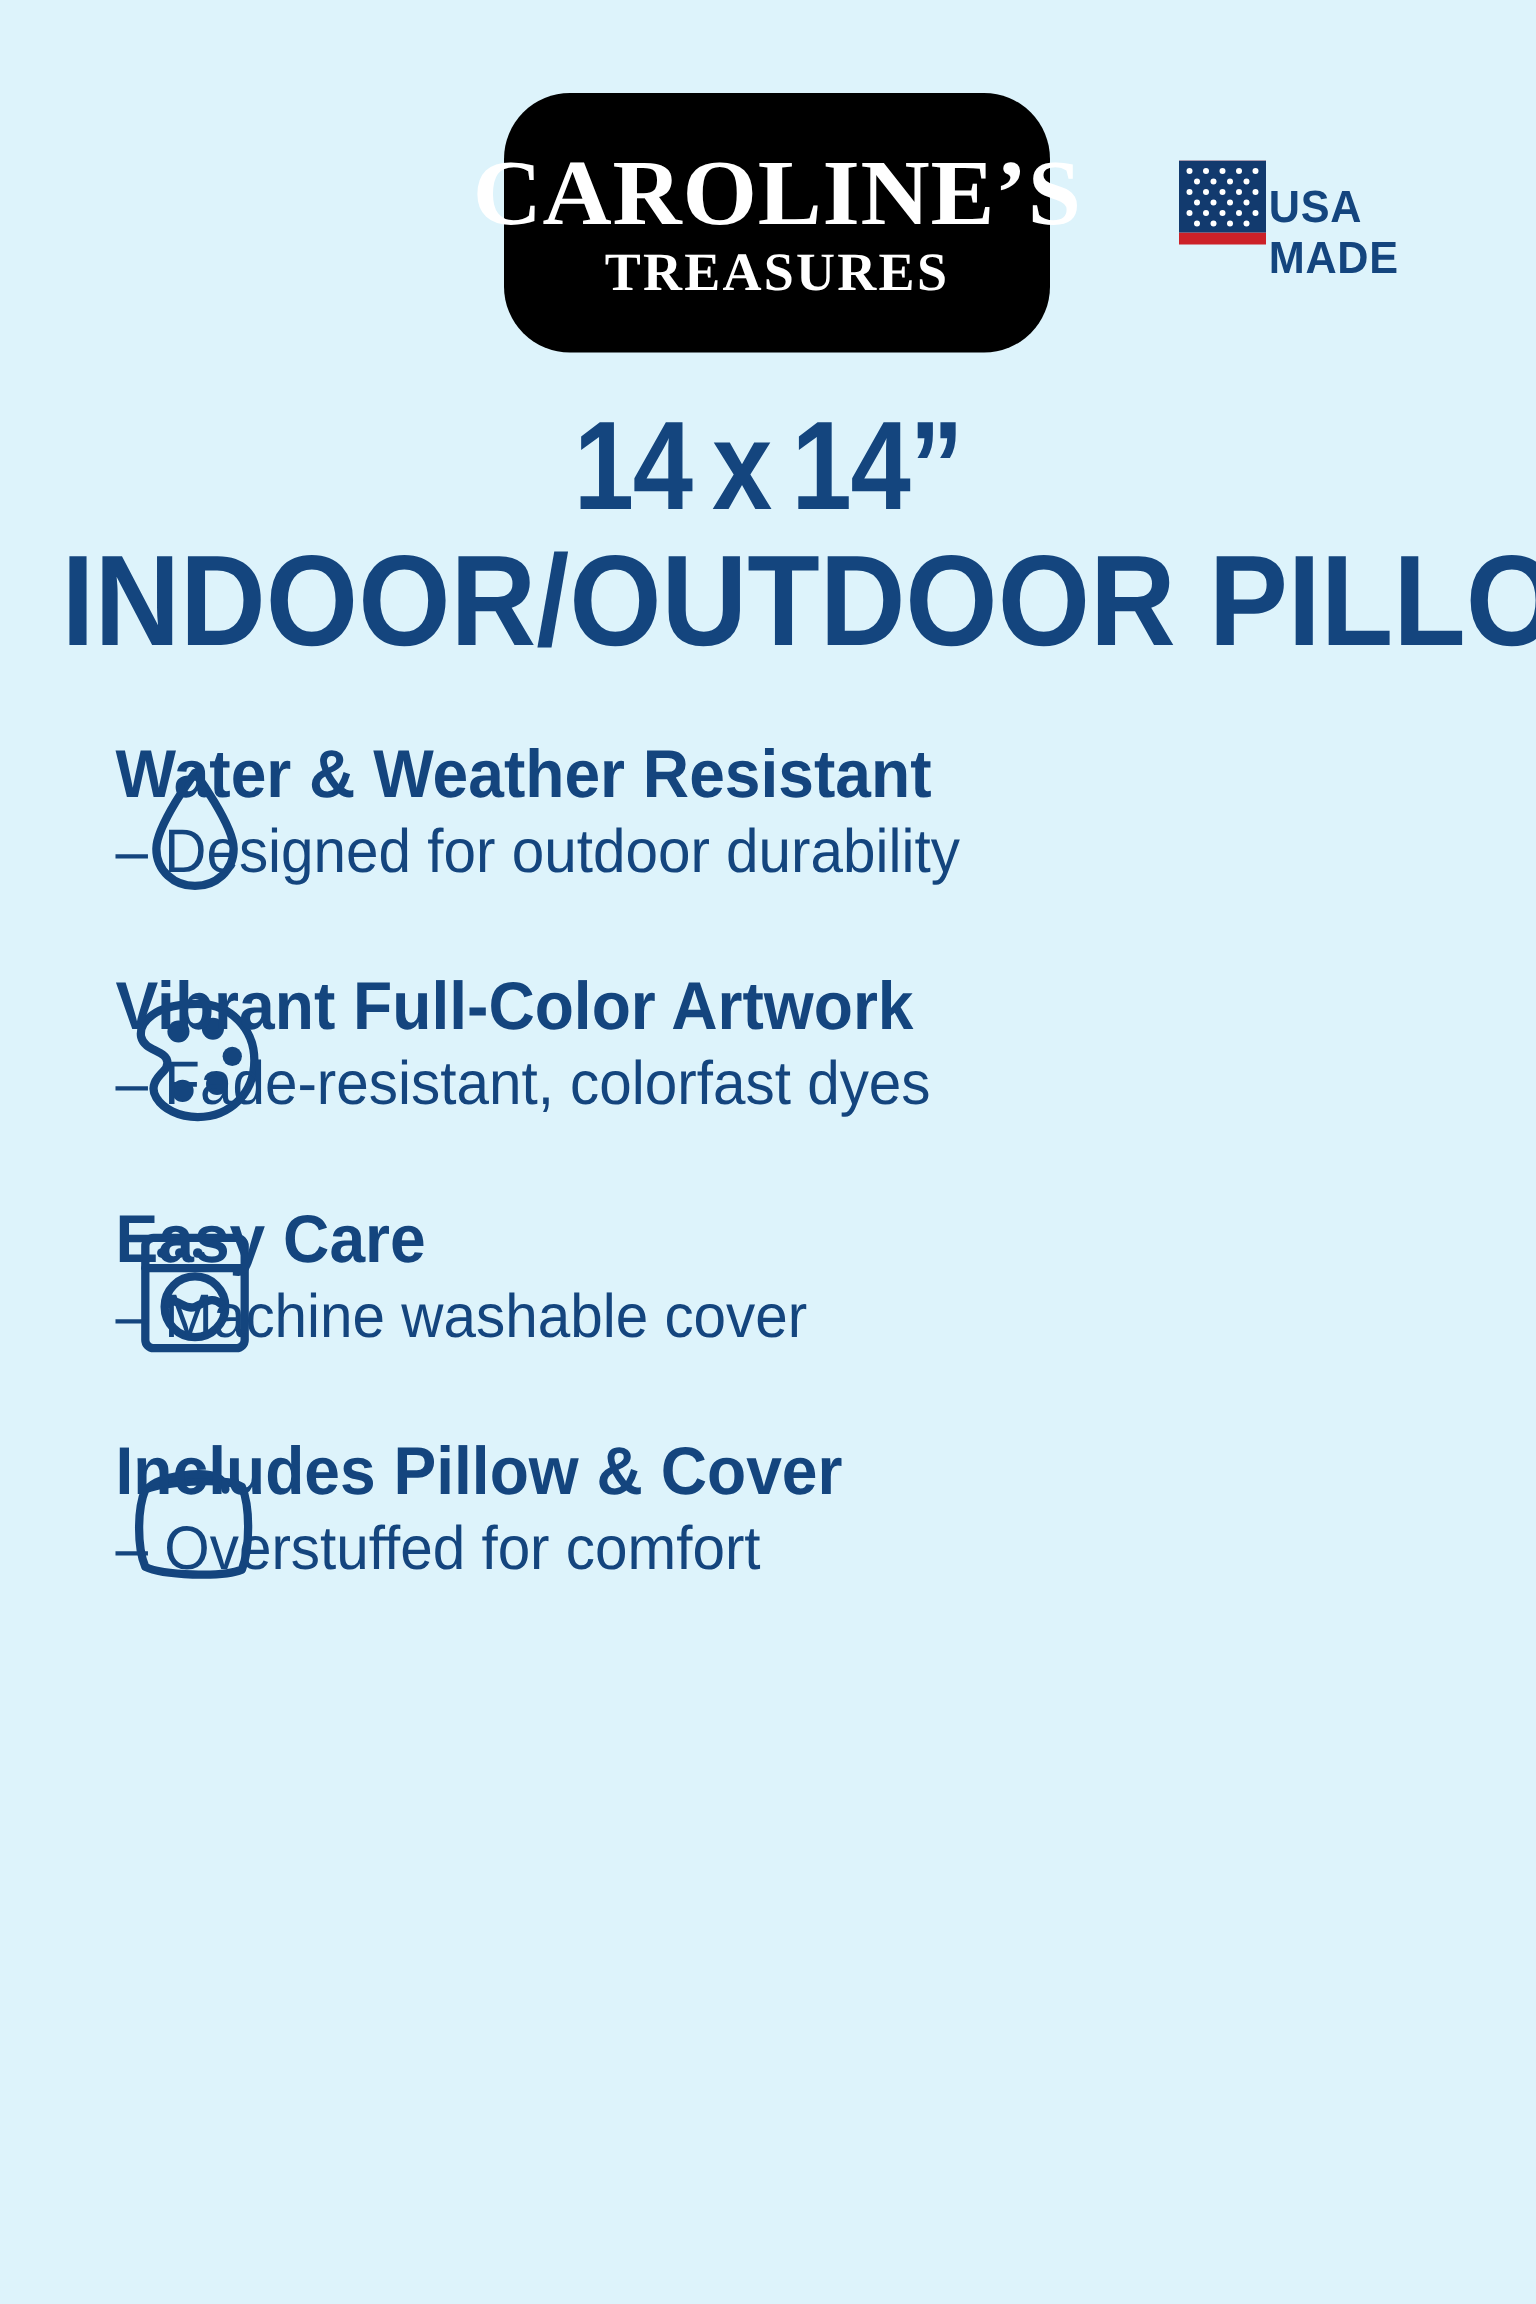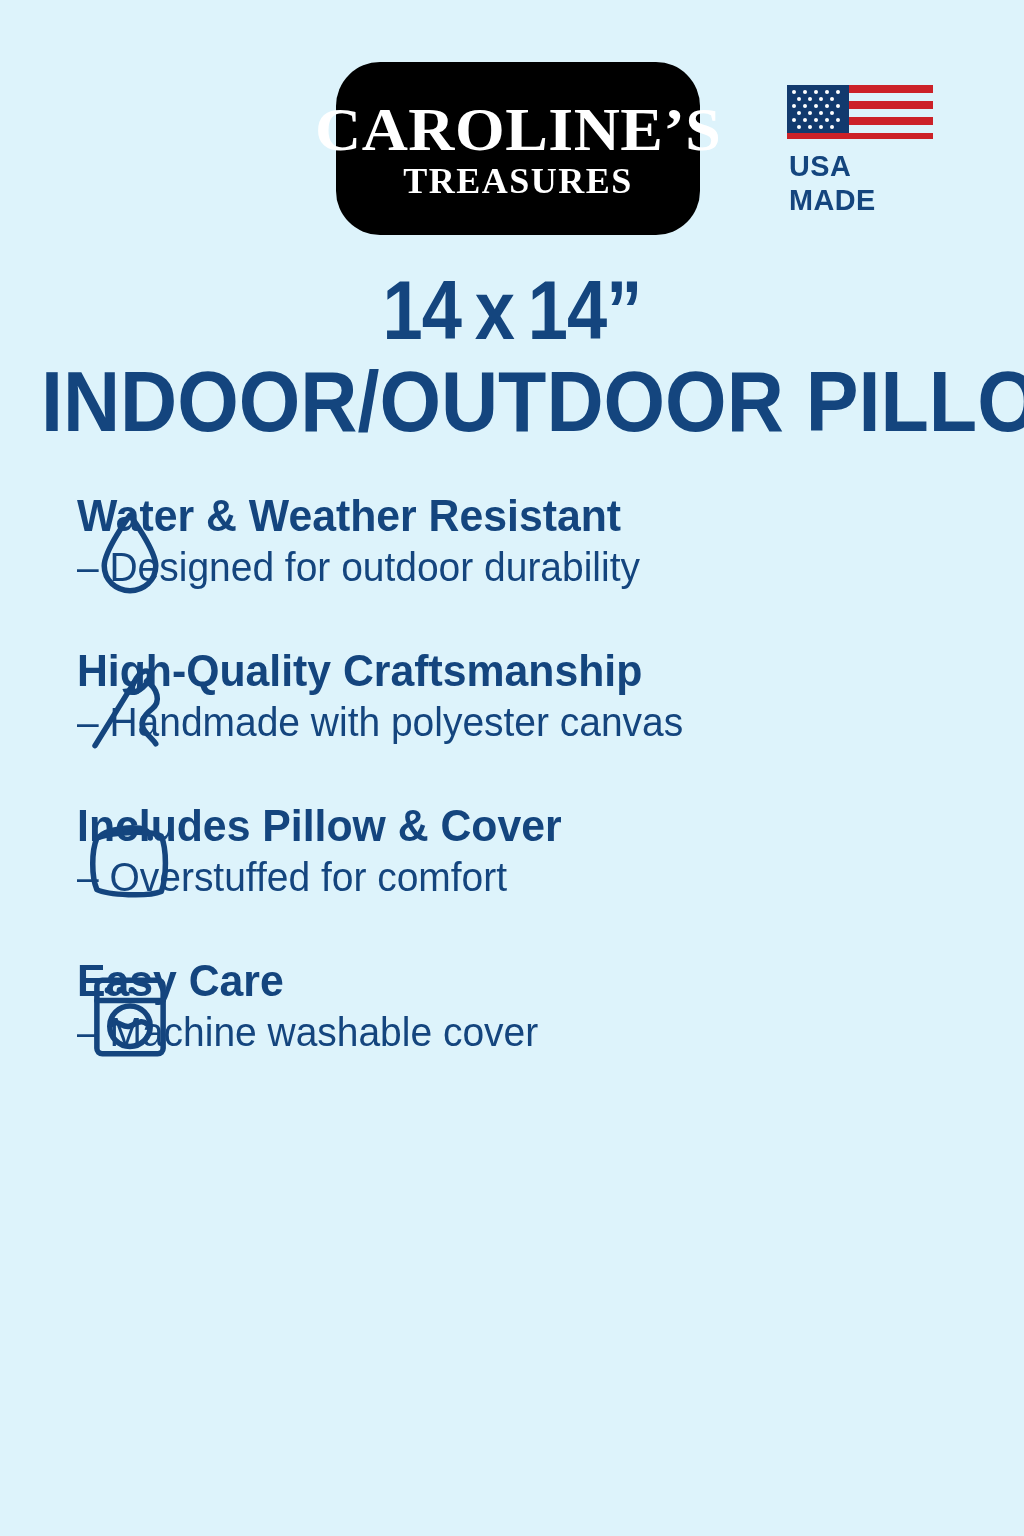"USA MADE" .usa-badge { flex-direction: column -> row }
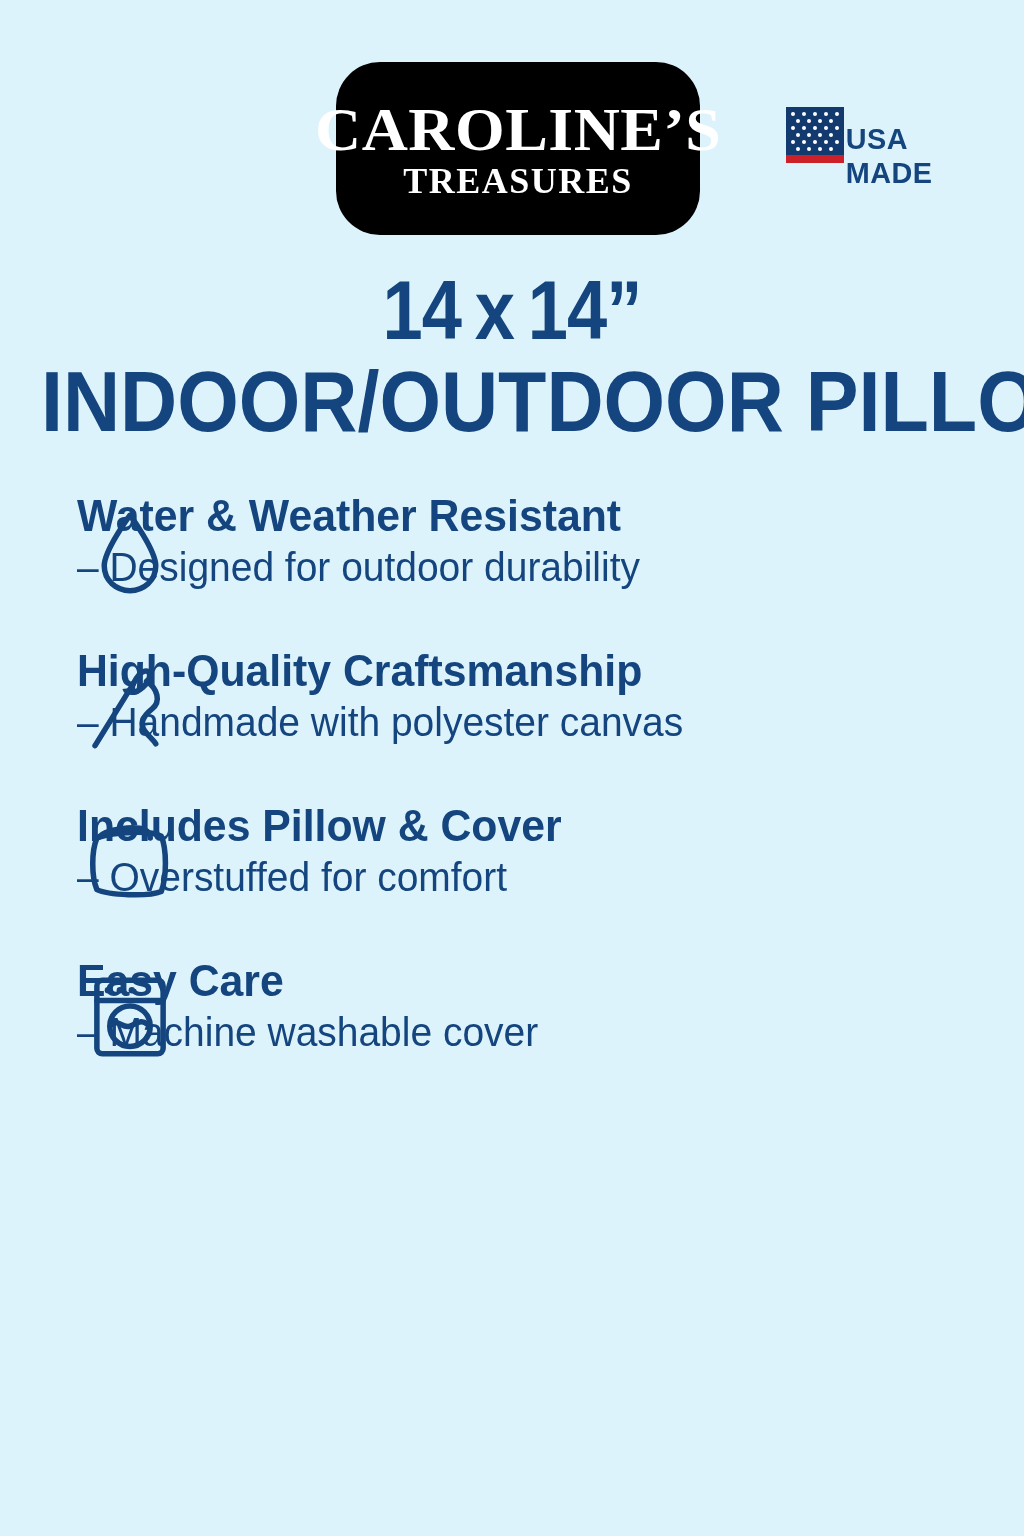"Vibrant Full-Color Artwork" div.feature { html: none -> <div> <div> <svg> <path></path> <circle></circle> <circle></circle> <circle></circle> <circle></circle> <circle></circle> </svg> </div> <div>Vibrant Full-Color Artwork</div> <div>– Fade-resistant, colorfast dyes</div> </div> }
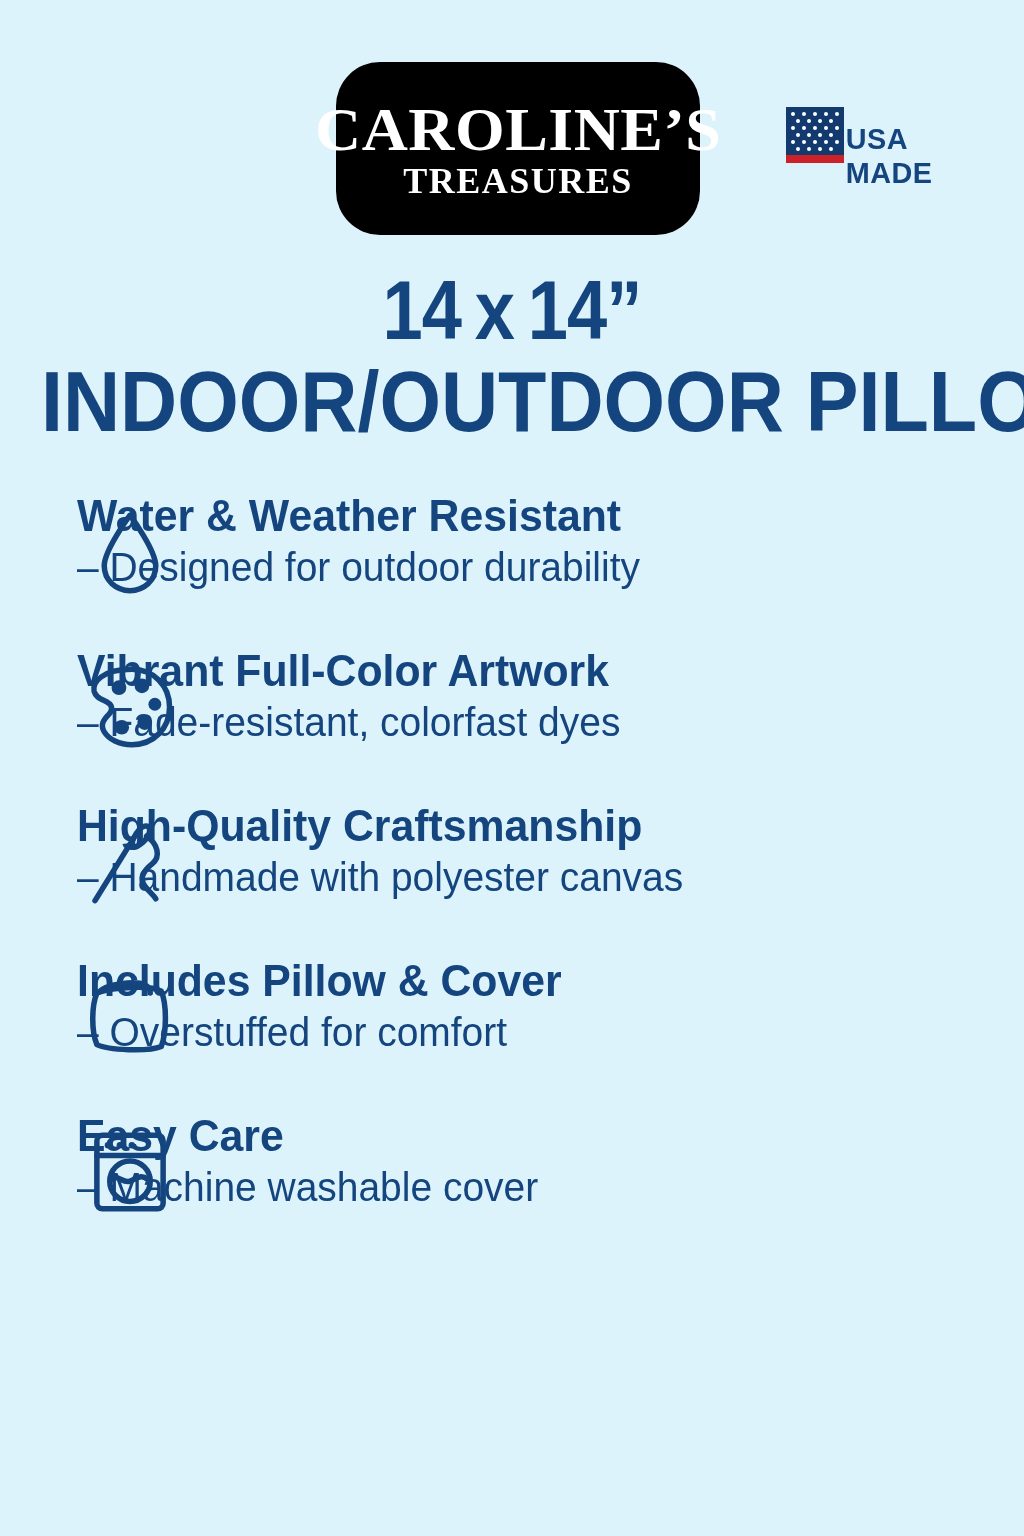"High-Quality Craftsmanship" div.feature { html: <div> <div> <svg> <path></path> <path></path> <path></path> </svg> </div> <div>High-Quality Craftsmanship</div> <div>– Handmade with polyester canvas</div> </div> -> none }
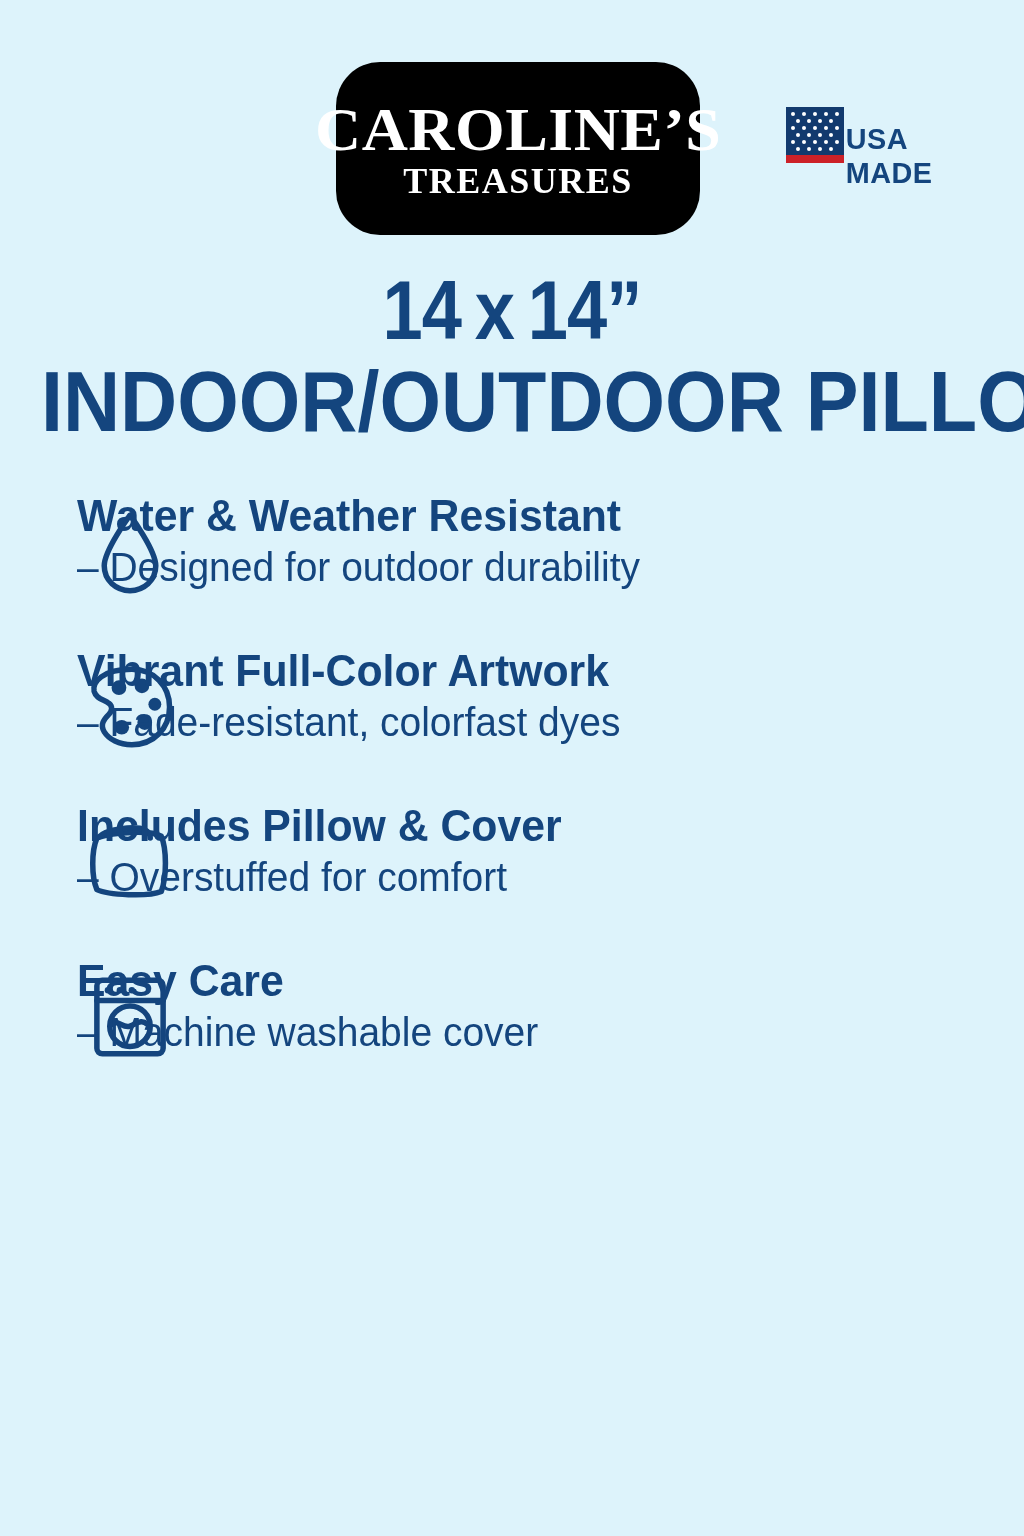"Includes Pillow & Cover" div.feature { order: before "Easy Care" -> after "Easy Care" }
